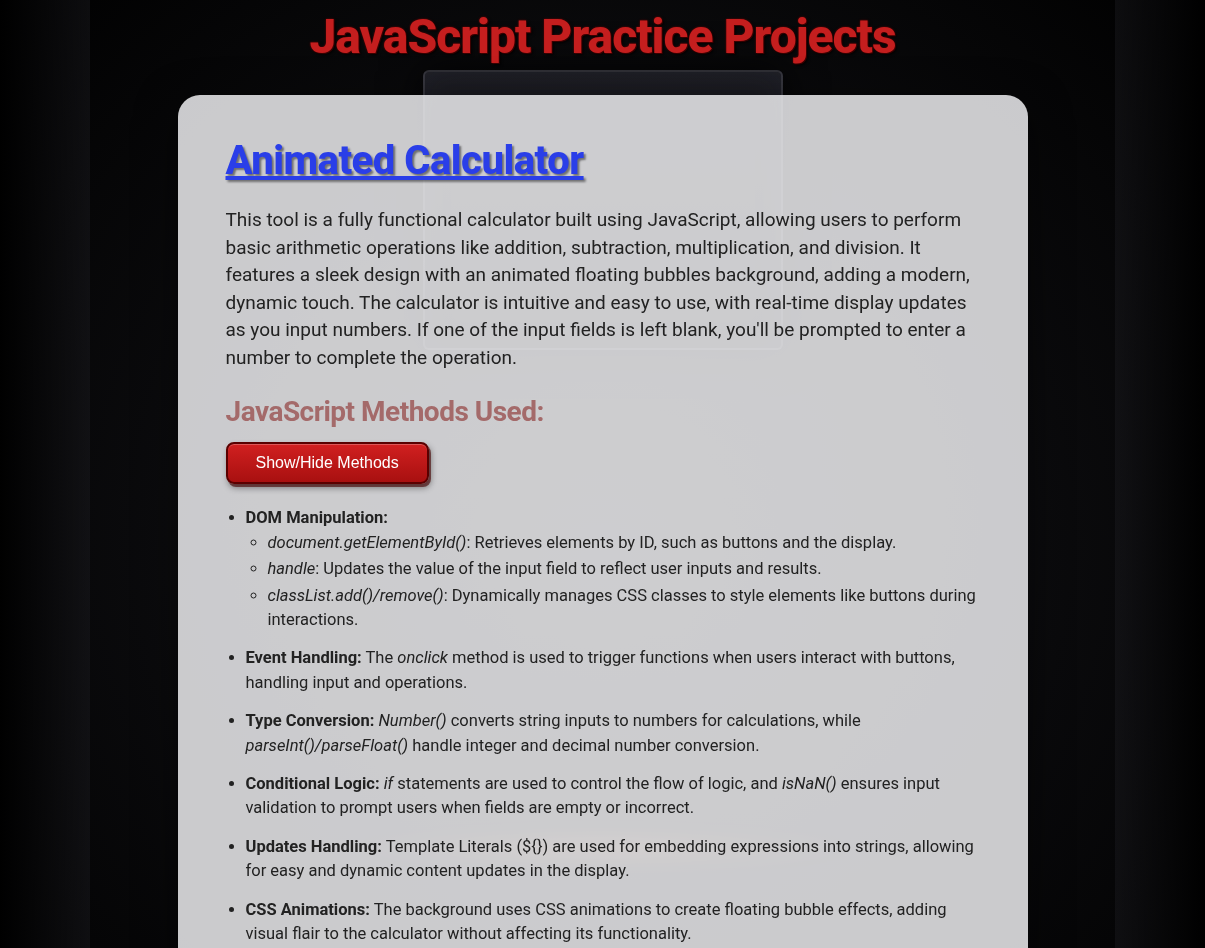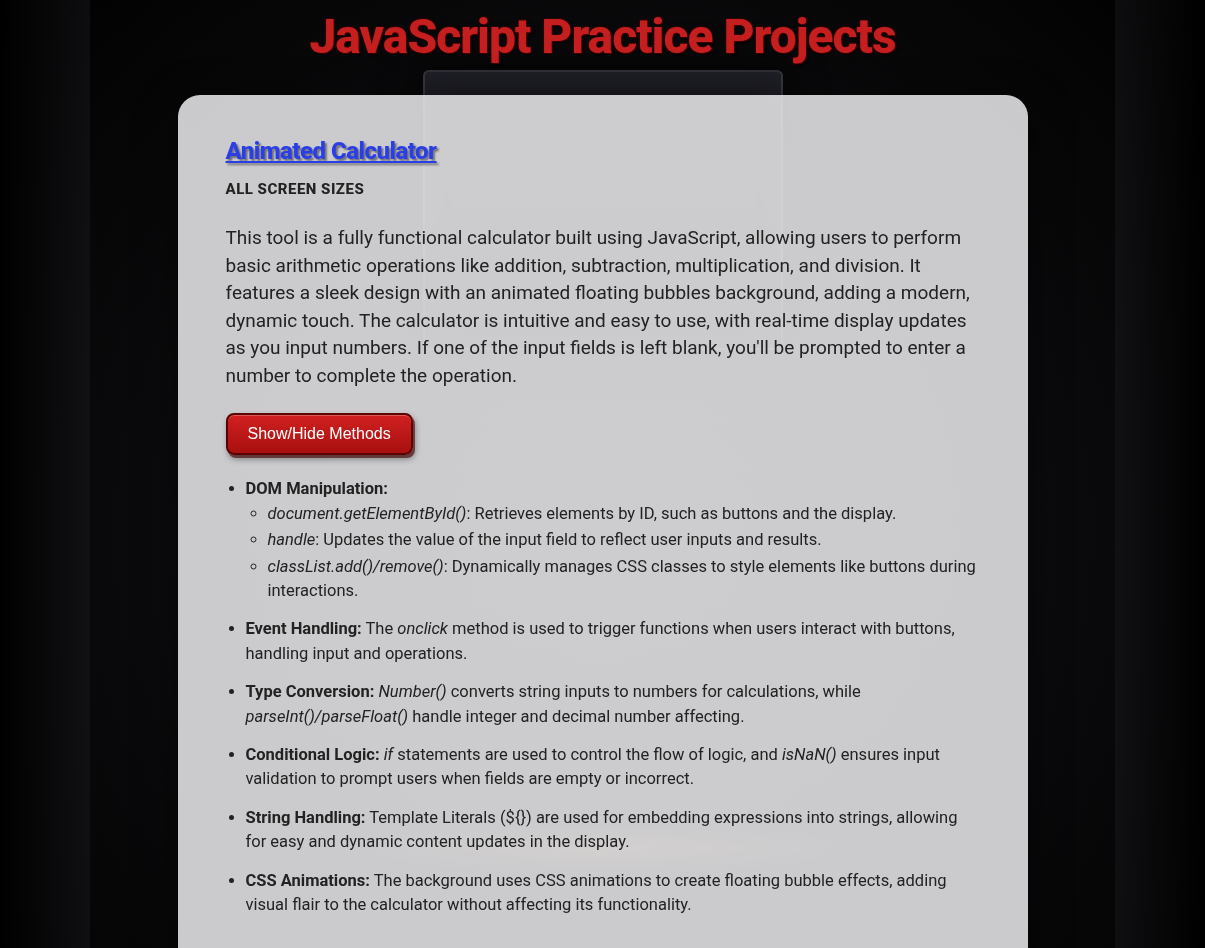"Animated Calculator" .project-link { font-size: 24px -> 40px; margin-bottom: 15px -> 22px }
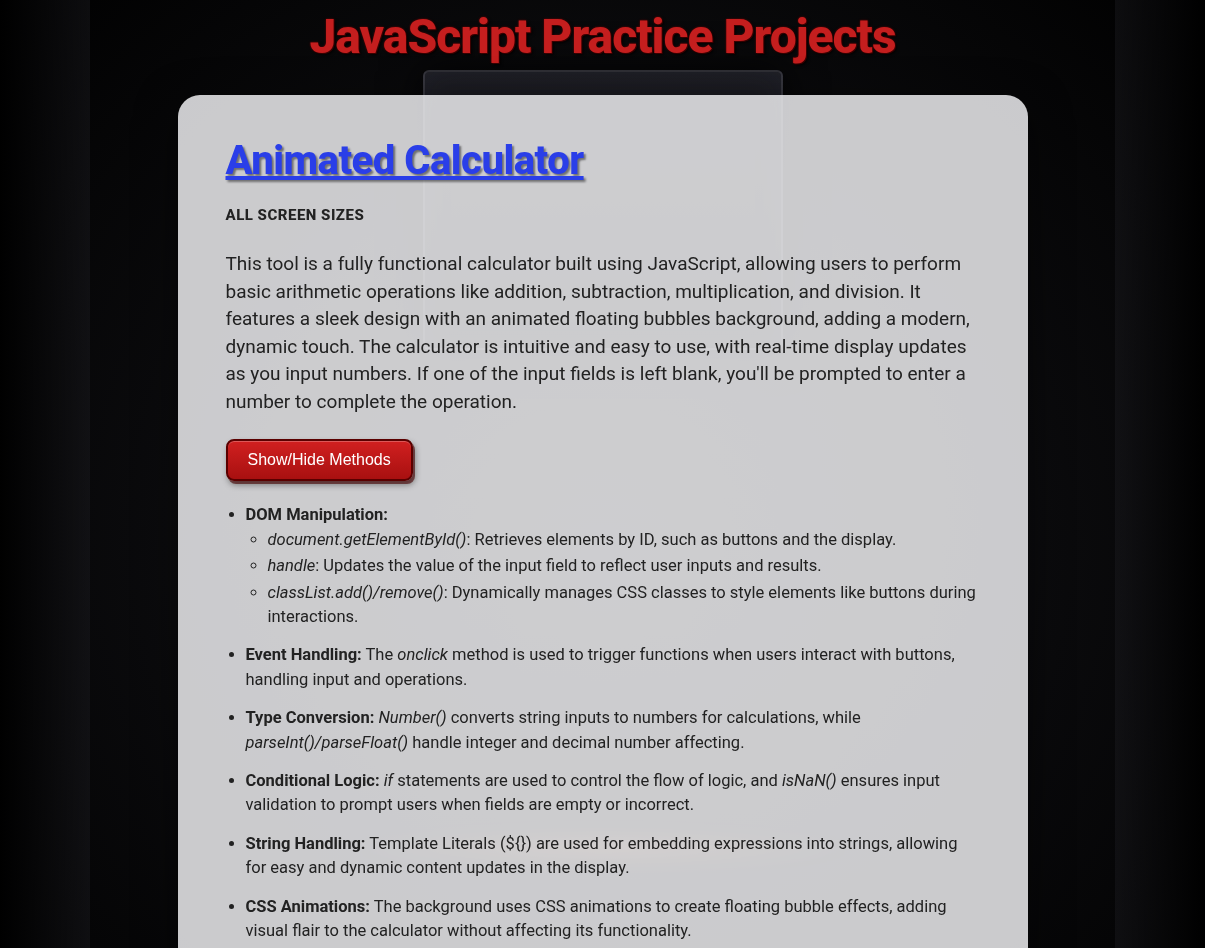"ALL SCREEN SIZES" div.subhead { html: <div>ALL SCREEN SIZES</div> -> none }
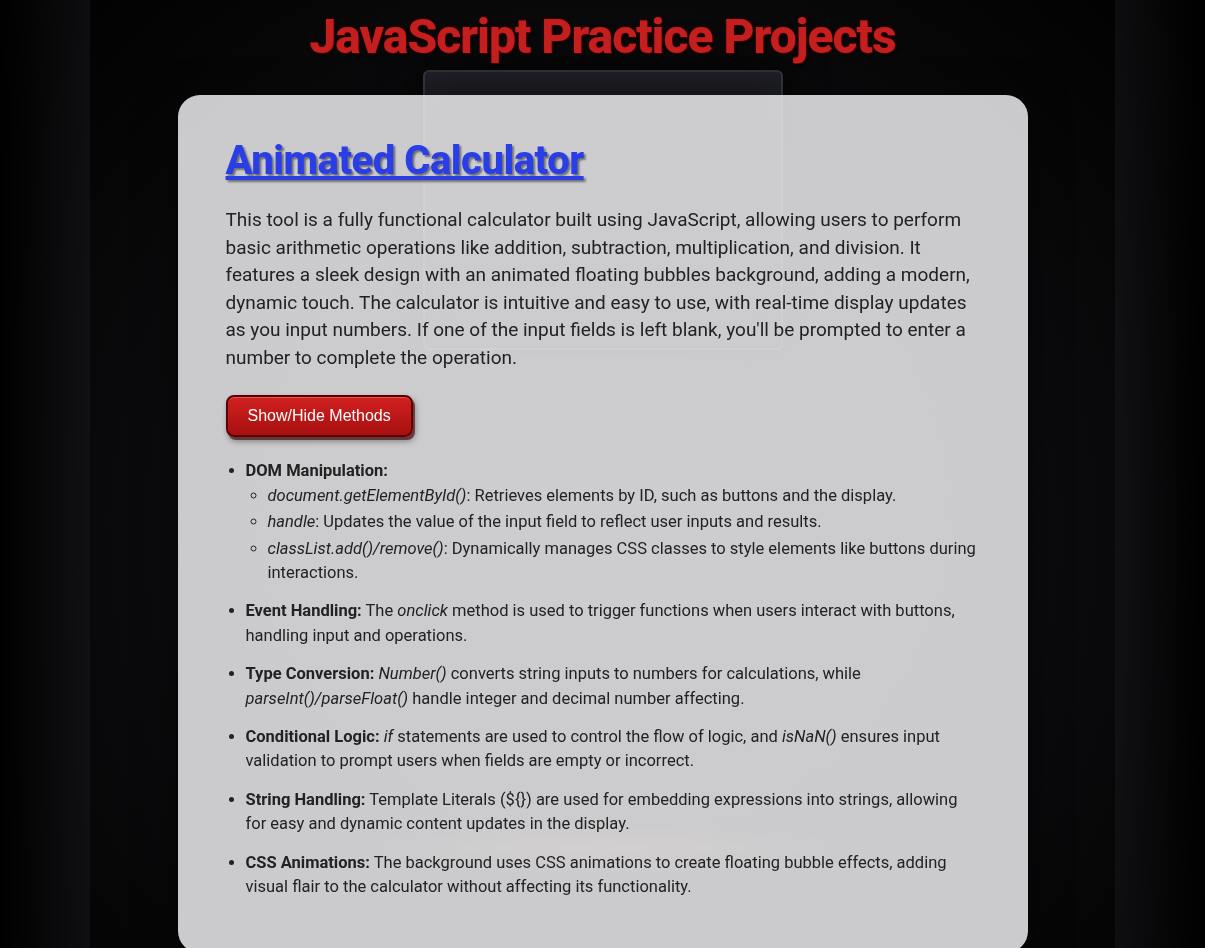"JavaScript Methods Used:" h2.methods-heading { html: none -> <h2>JavaScript Methods Used:</h2> }
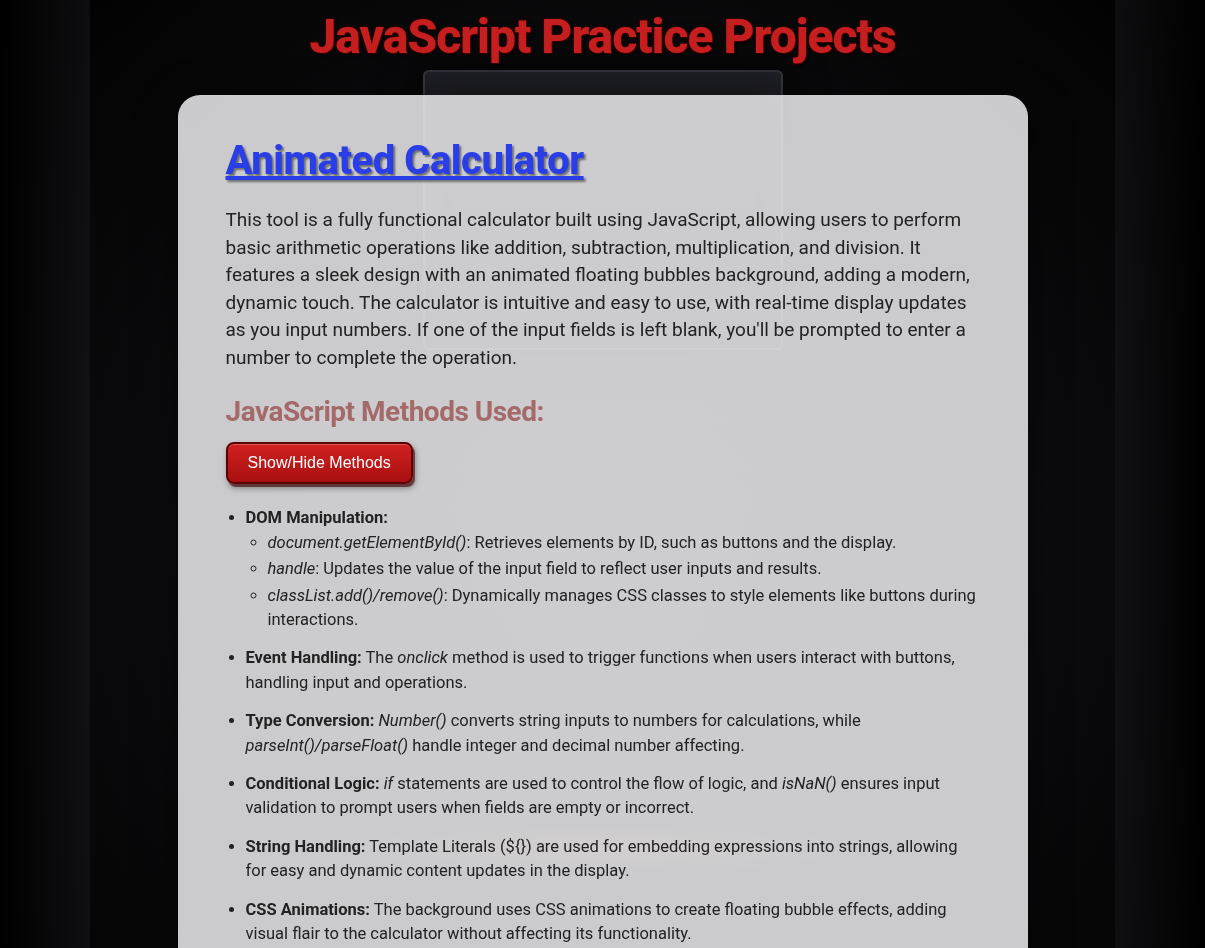"Show/Hide Methods" .toggle-btn { padding: 10px 20px -> 10px 28px }
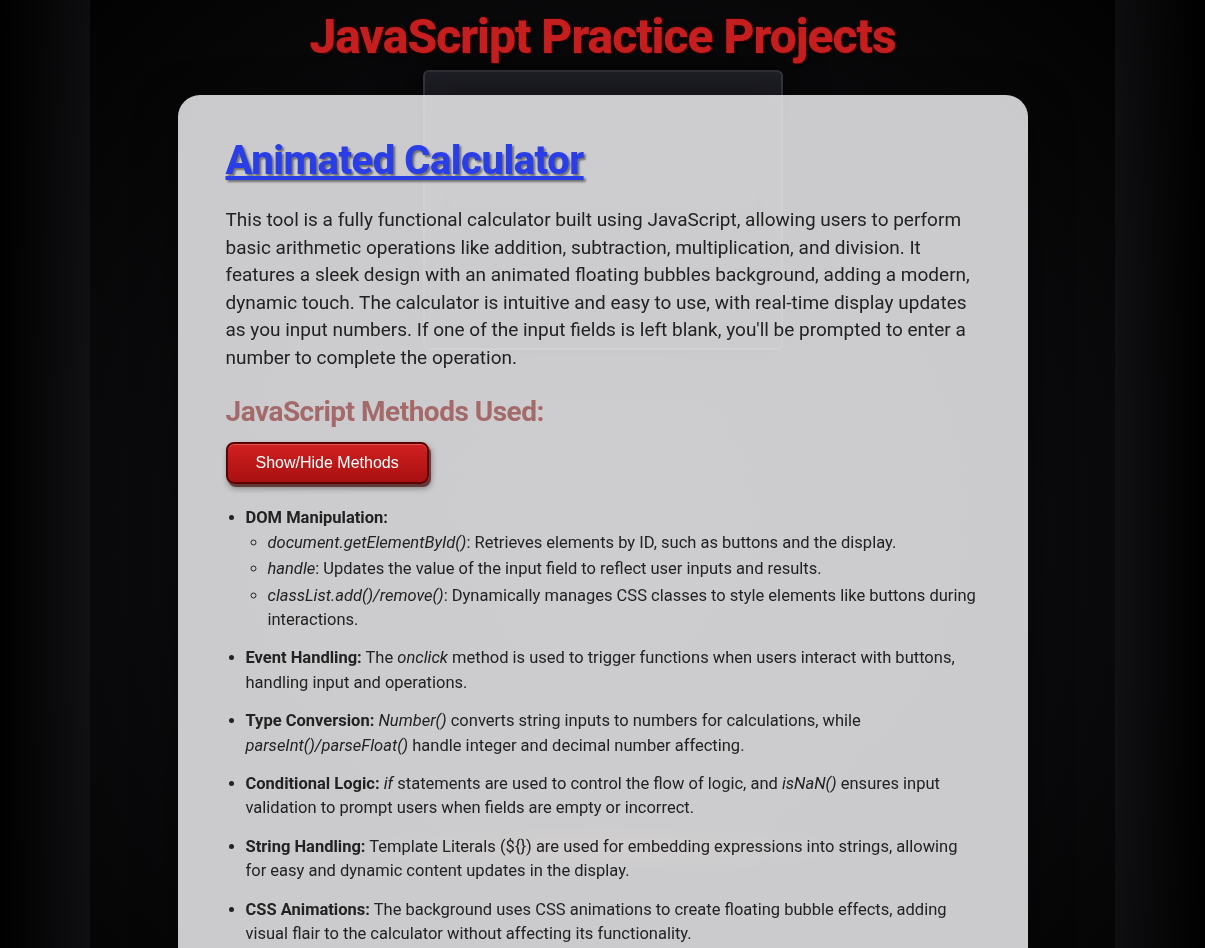"handle integer and decimal number" span { text: affecting -> conversion }
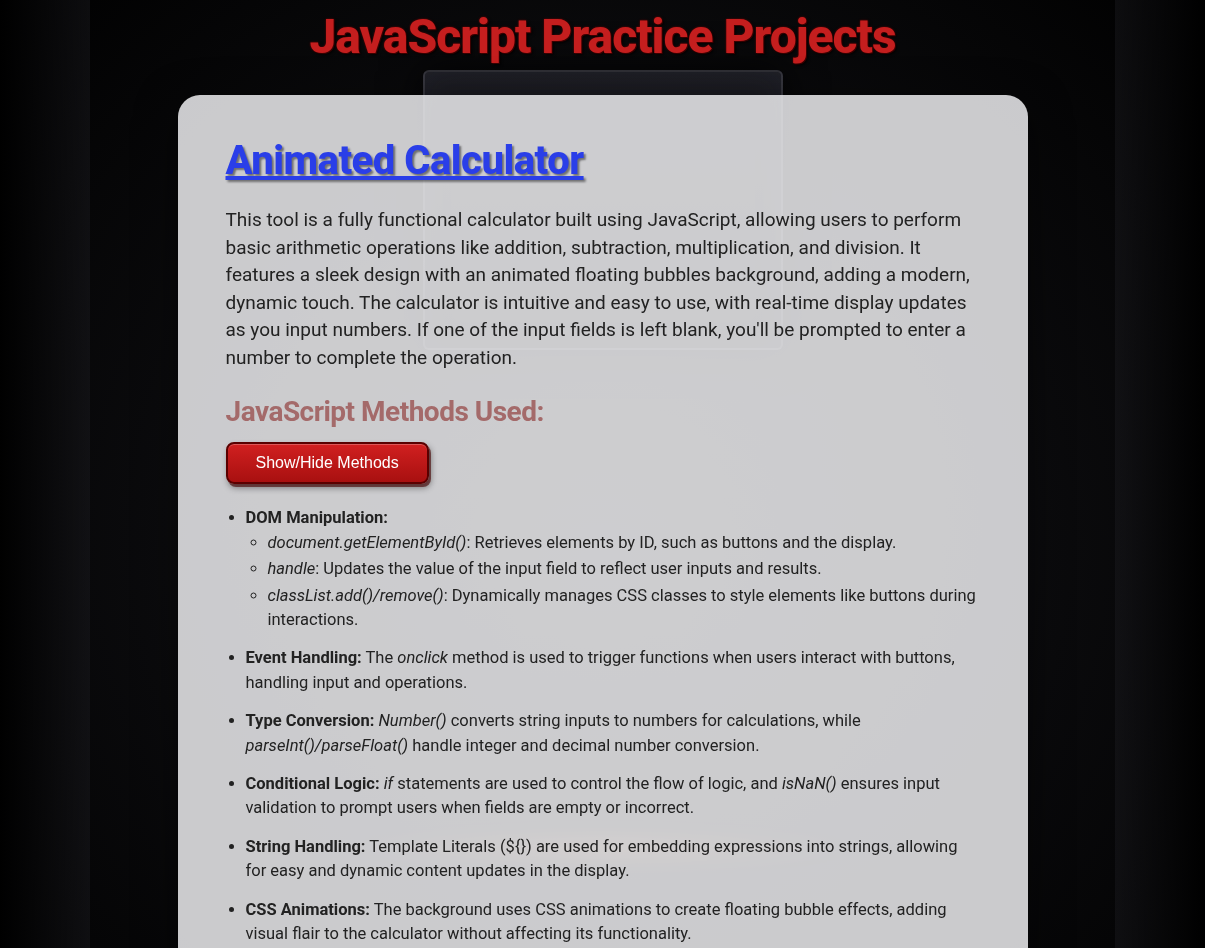"String Handling:" span.b { text: String -> Updates }
